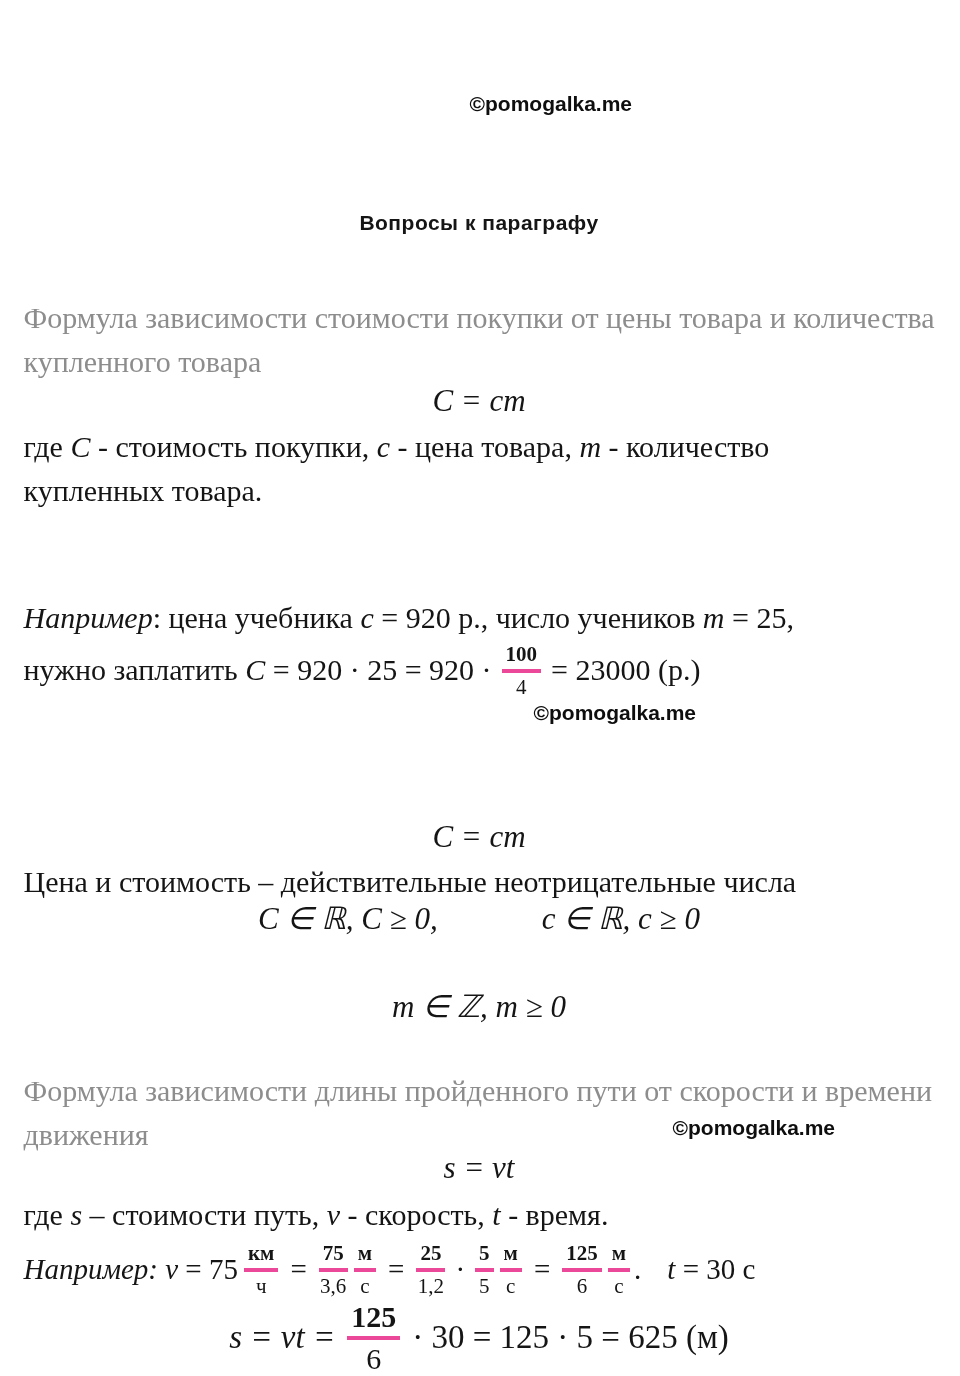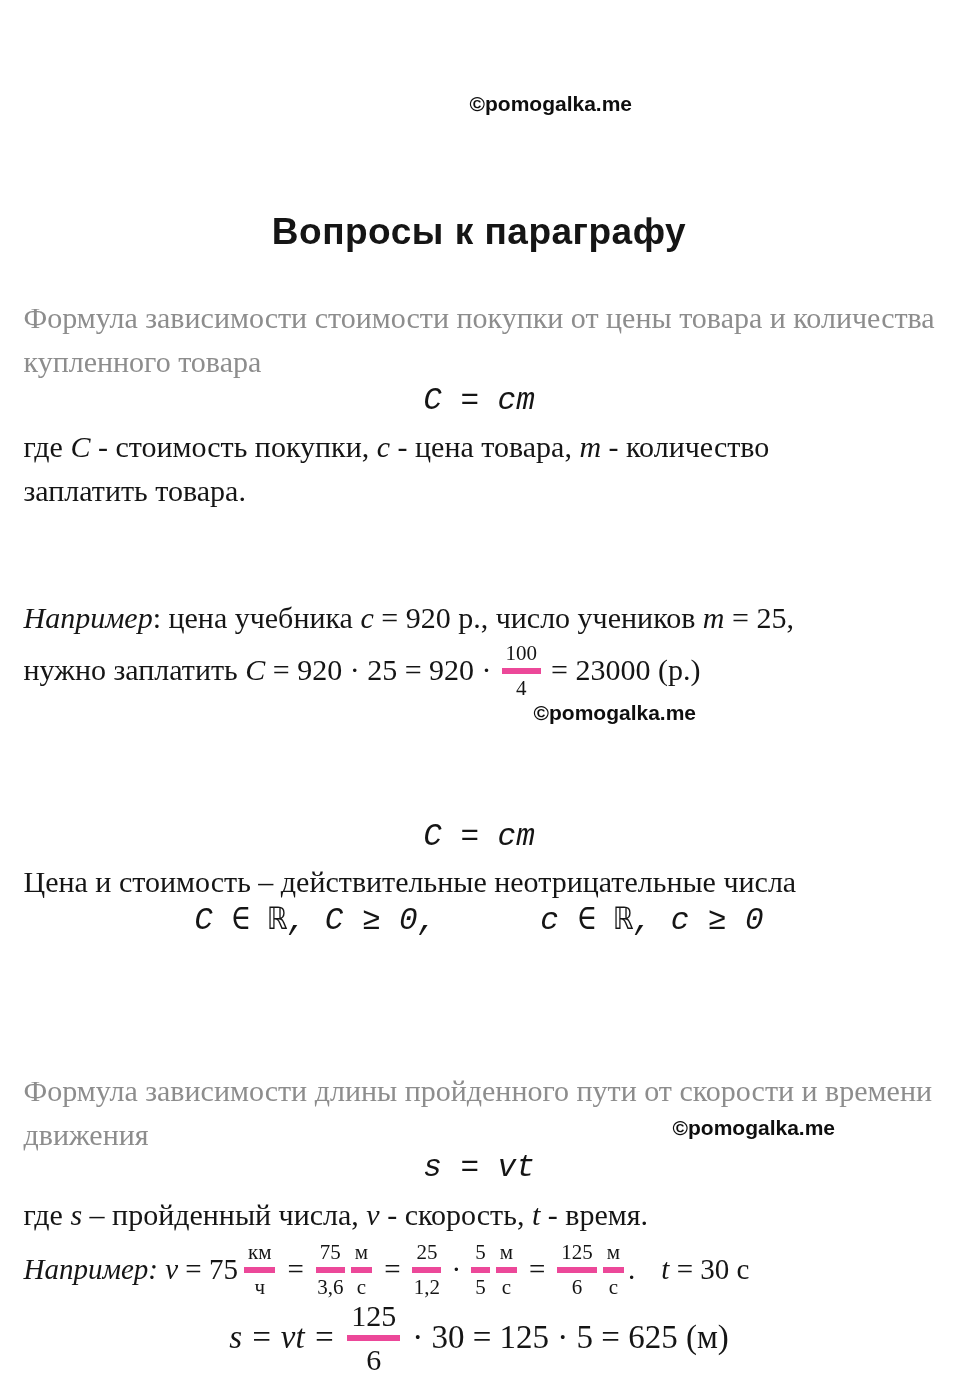"Вопросы к параграфу" .title { font-size: 37px -> 21px }
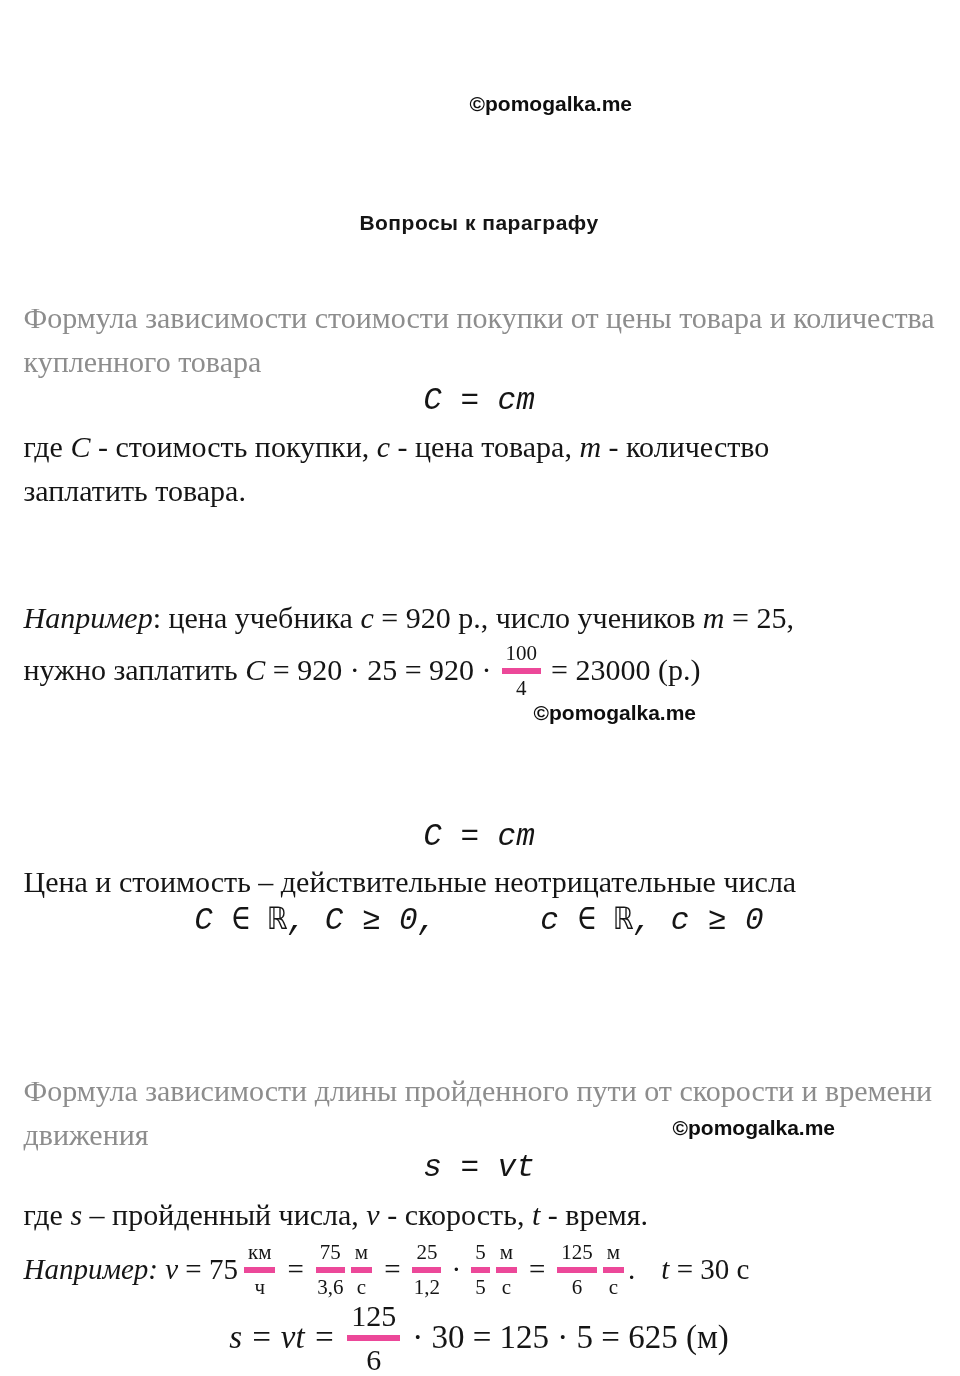"C = cm" .formula { font-family: Liberation Mono, monospace -> Liberation Serif, serif }
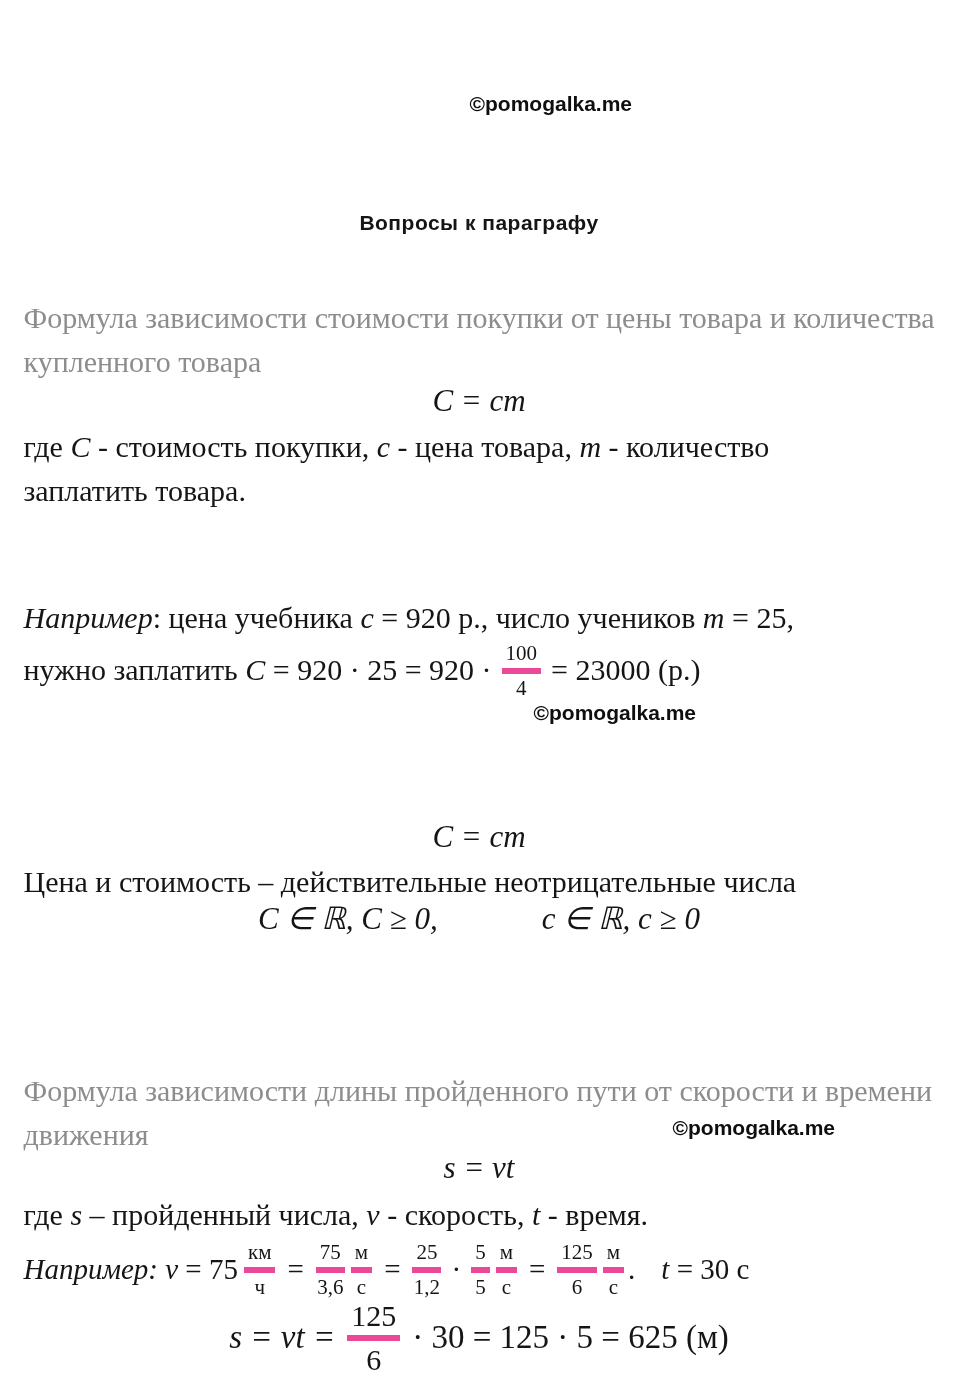"заплатить товара." span.line { text: заплатить -> купленных }
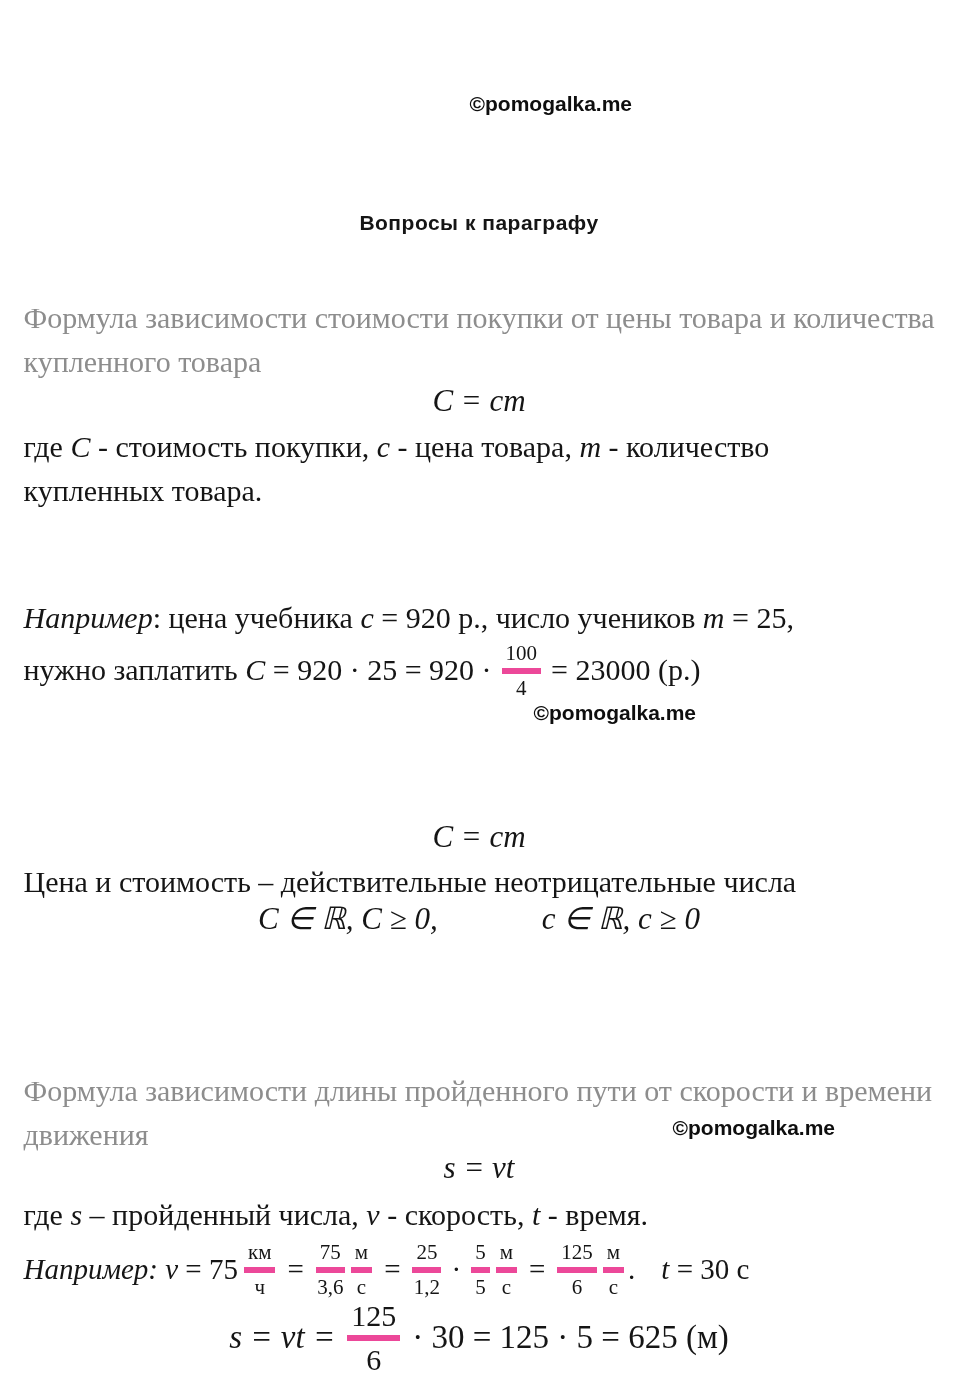"100" .frac .num { border-bottom: 6px solid #ec4899 -> 4px solid #ec4899; font-weight: none -> bold }
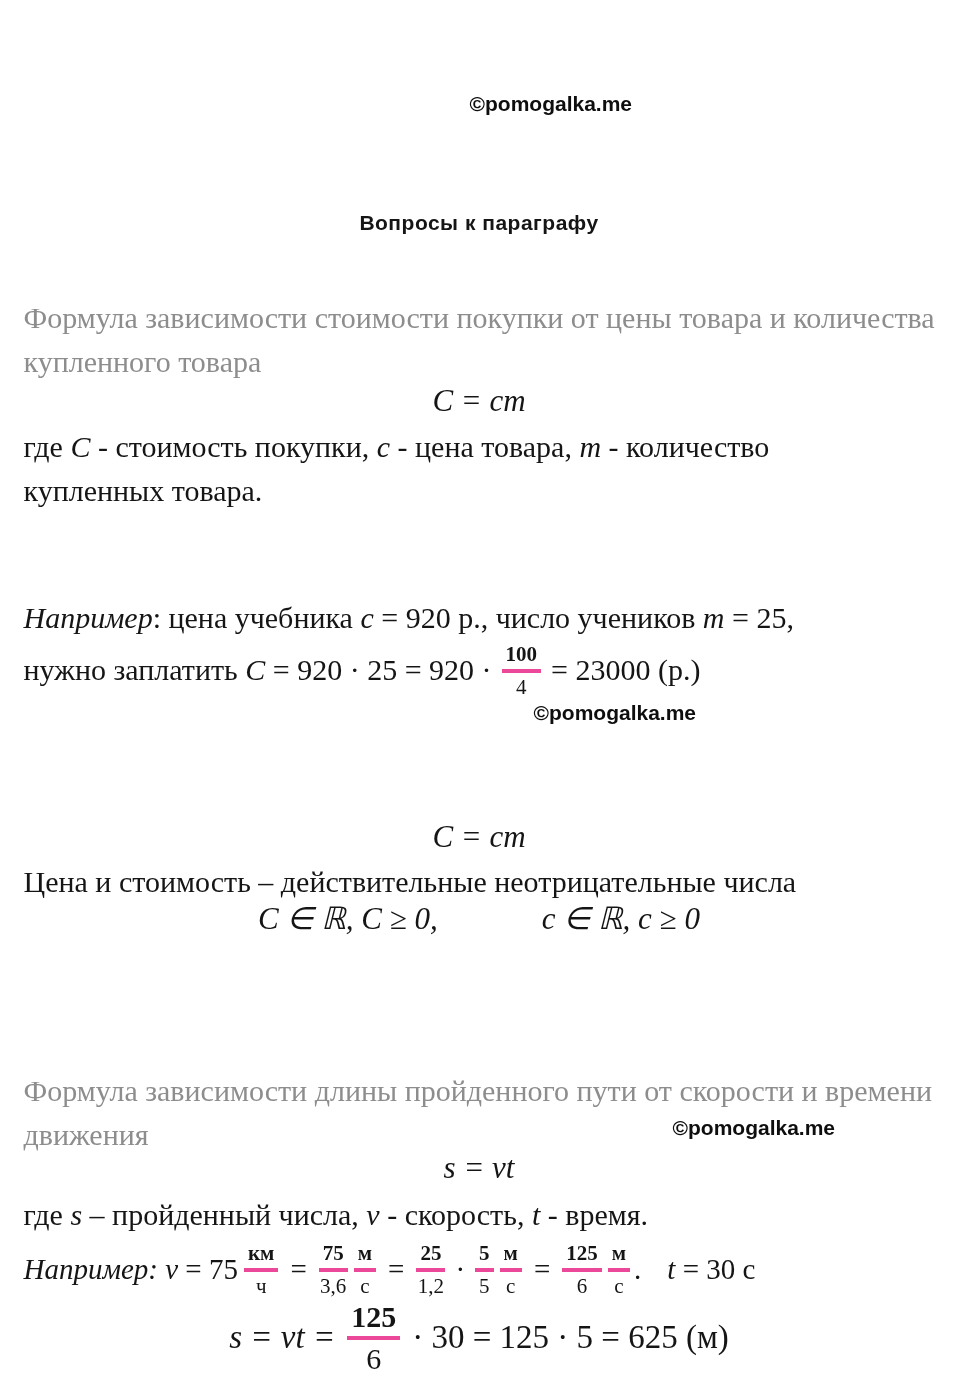"m ∈ ℤ, m ≥" div.abs { html: none -> <div>m ∈ ℤ, m ≥ 0</div> }
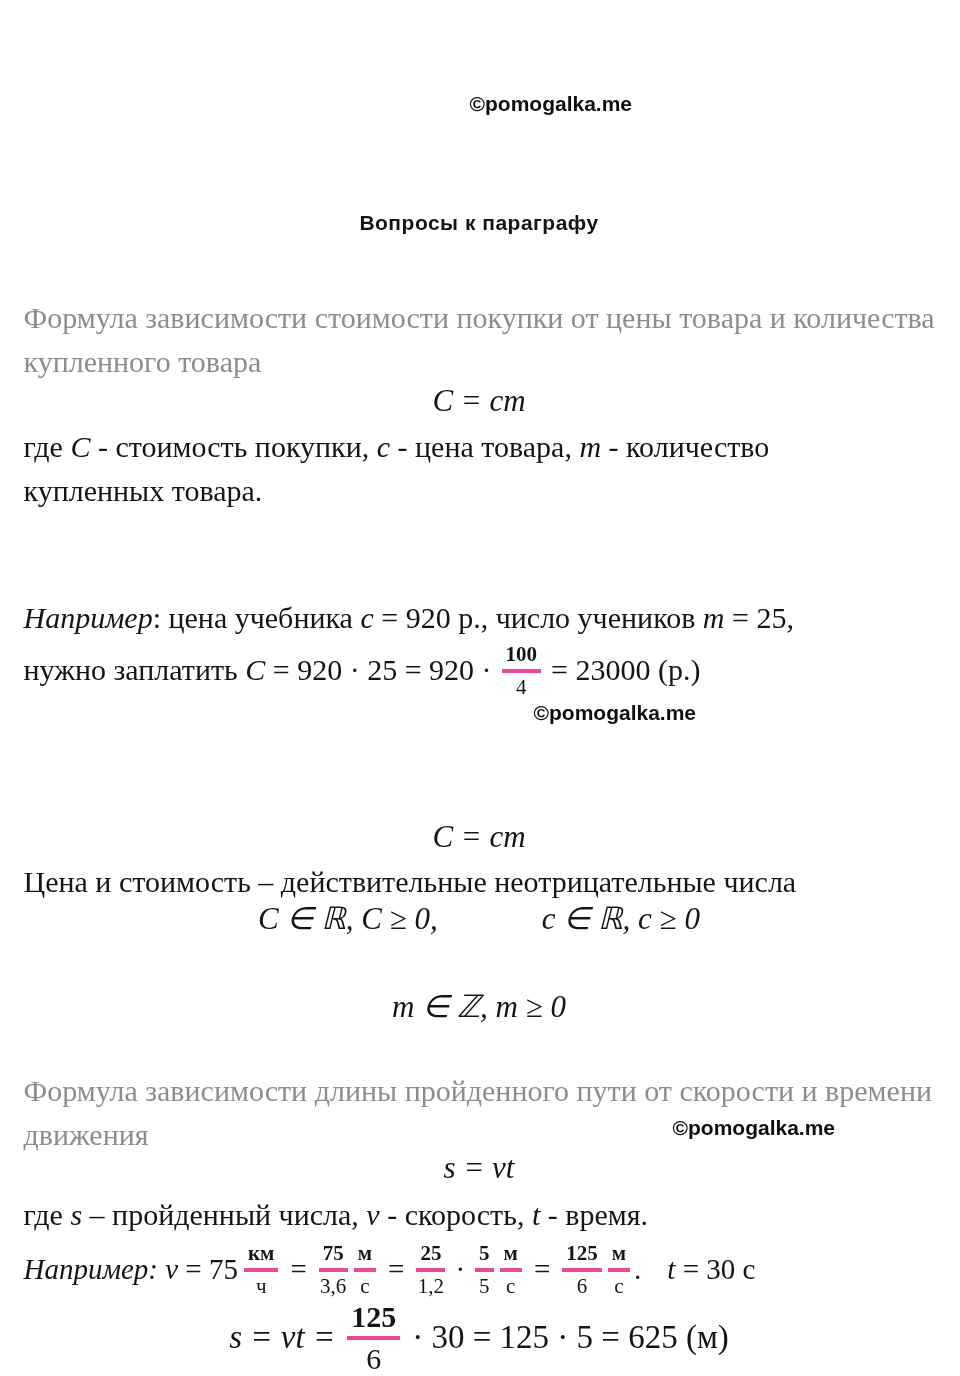"– пройденный числа," span { text: пройденный числа -> стоимости путь }
